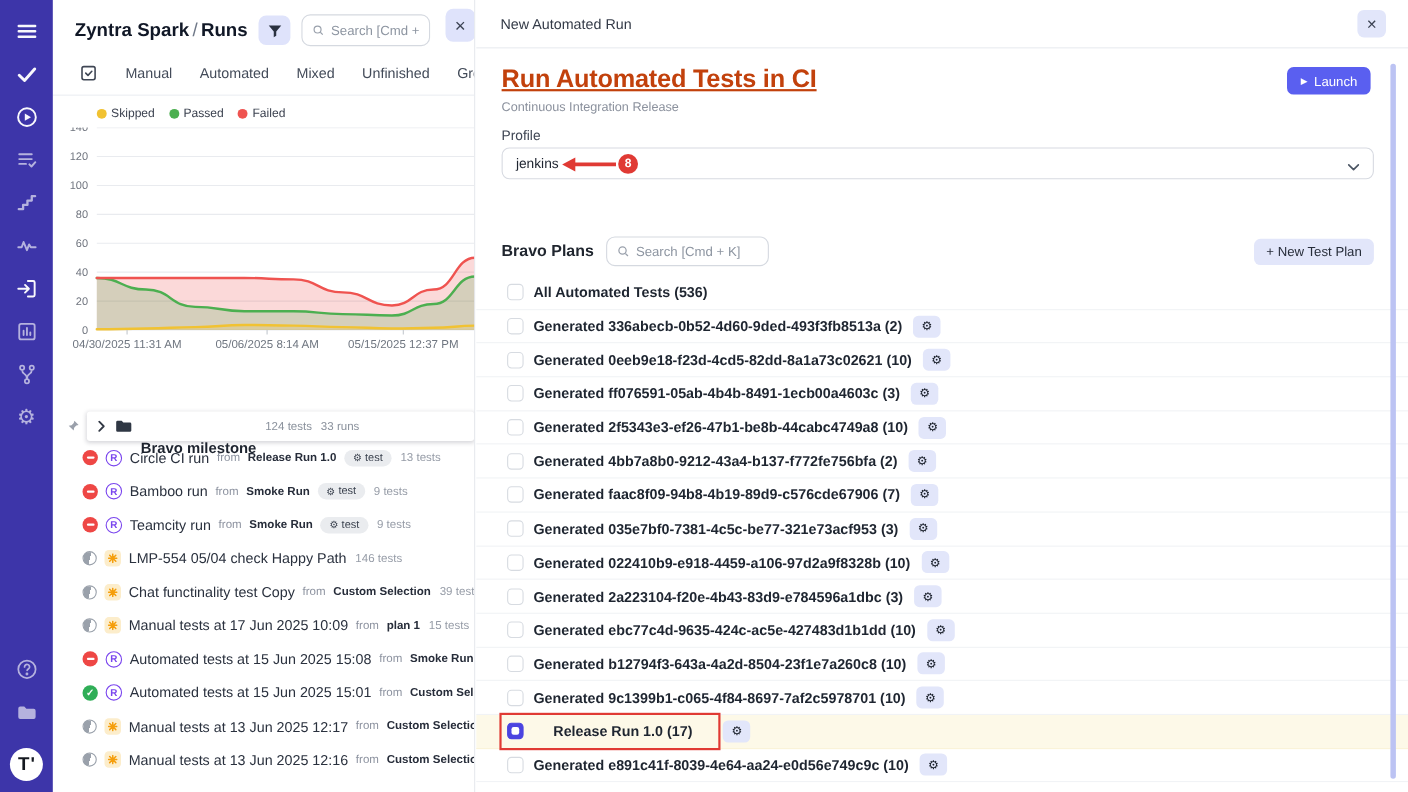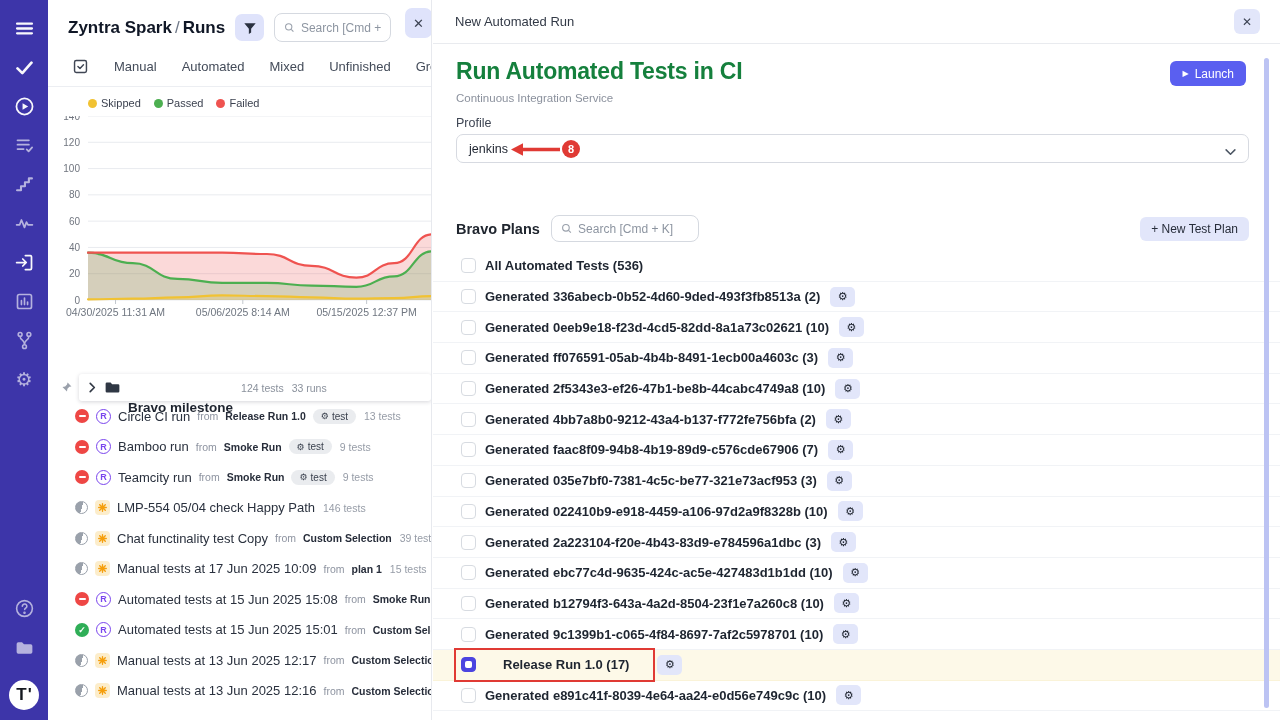"Run Automated Tests in CI" .rp-title { color: #15803d -> #c2410c; text-decoration: none -> underline }
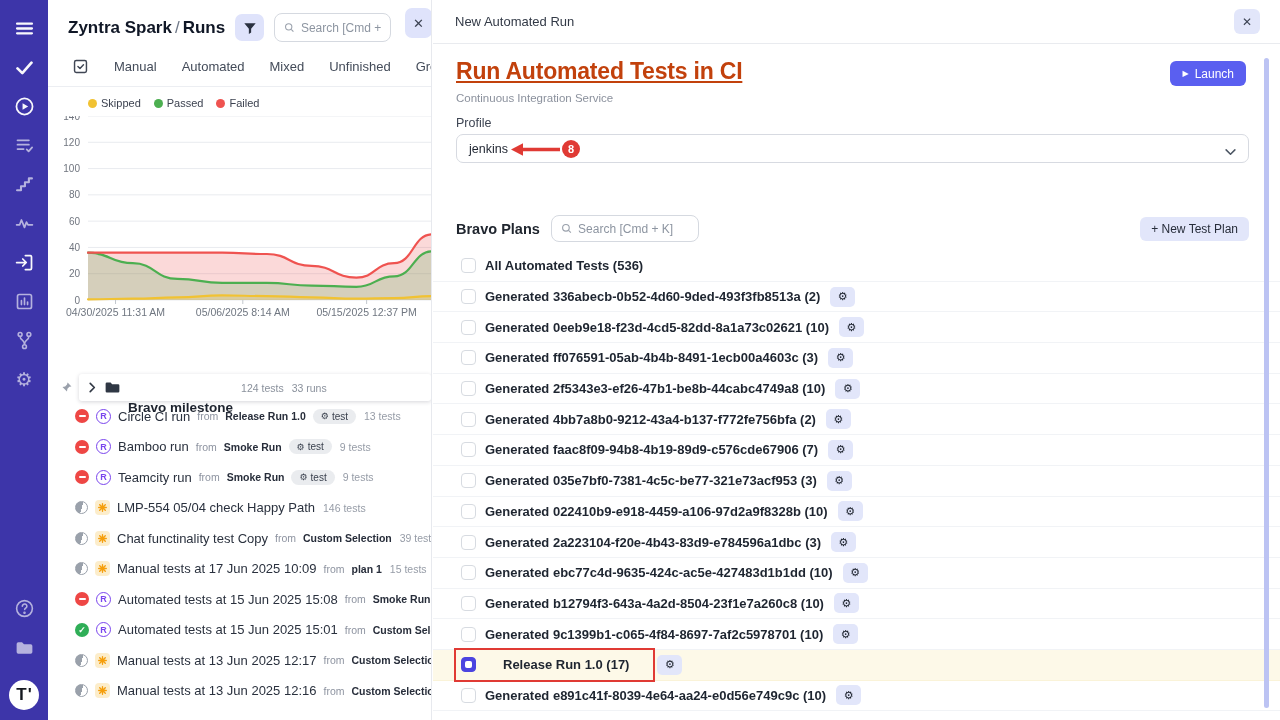"Continuous Integration Service" div.rp-sub { text: Service -> Release }
